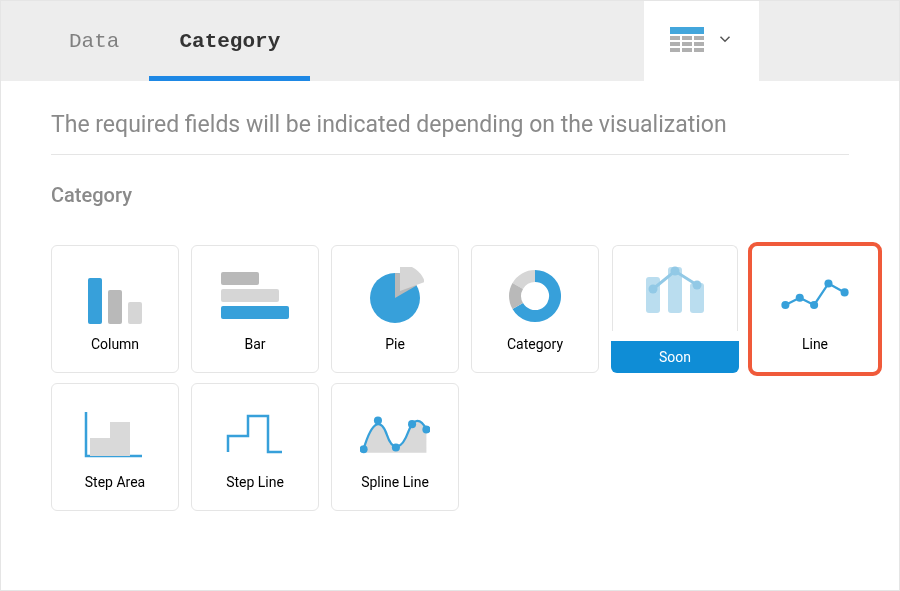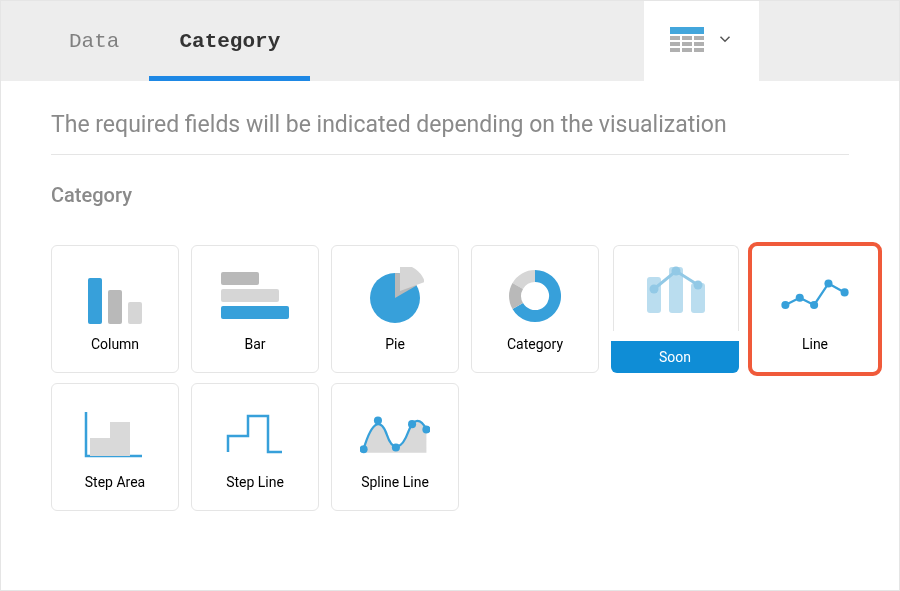"Soon" .tile.soon { align-items: flex-end -> none }
